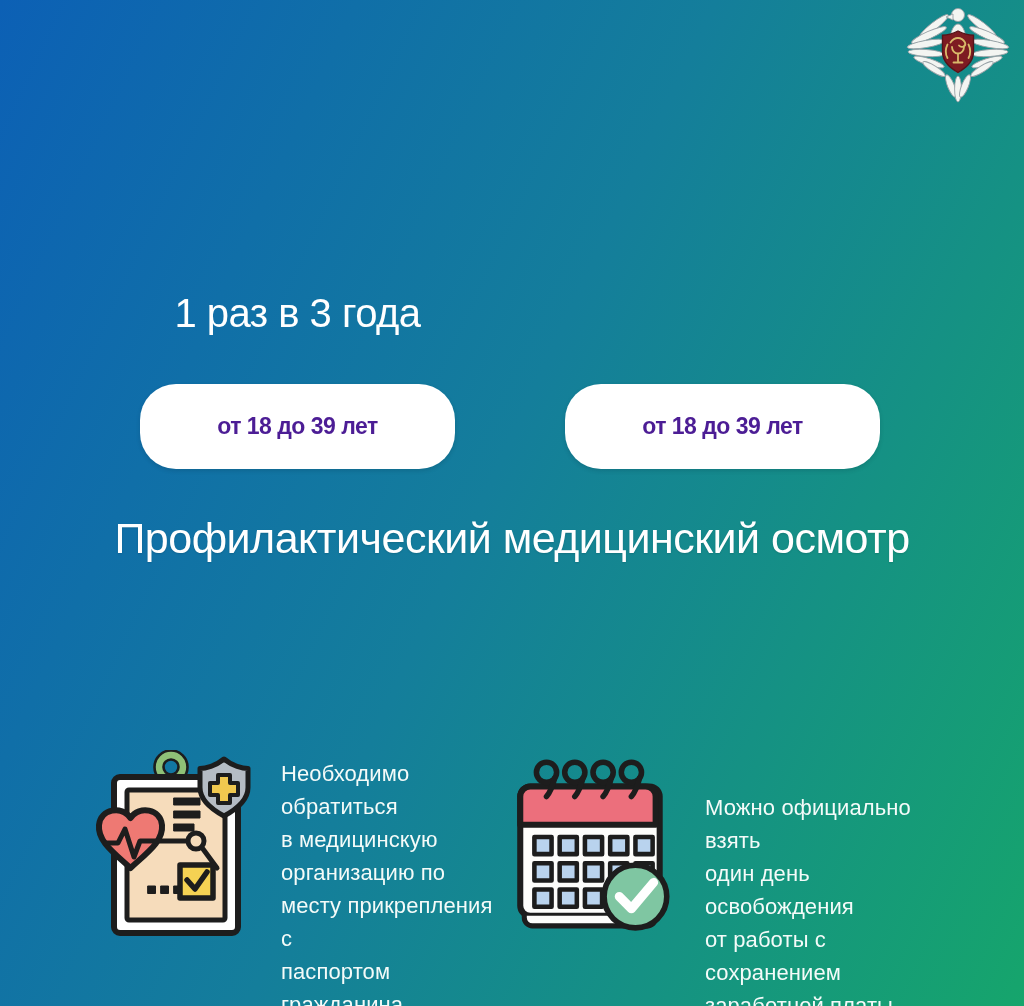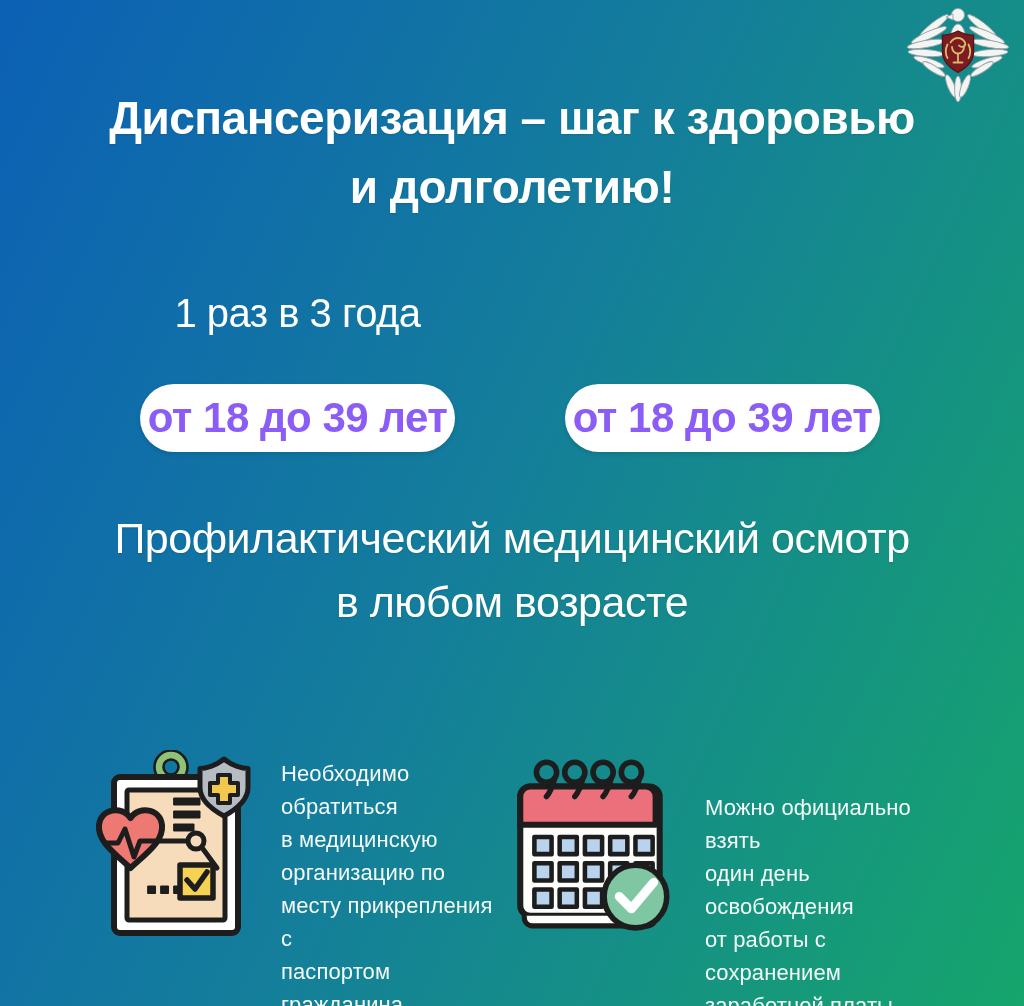"Диспансеризация – шаг к здоровью" div.title { html: <div> <div>Диспансеризация – шаг к здоровью</div> <div>и долголетию!</div> </div> -> none }
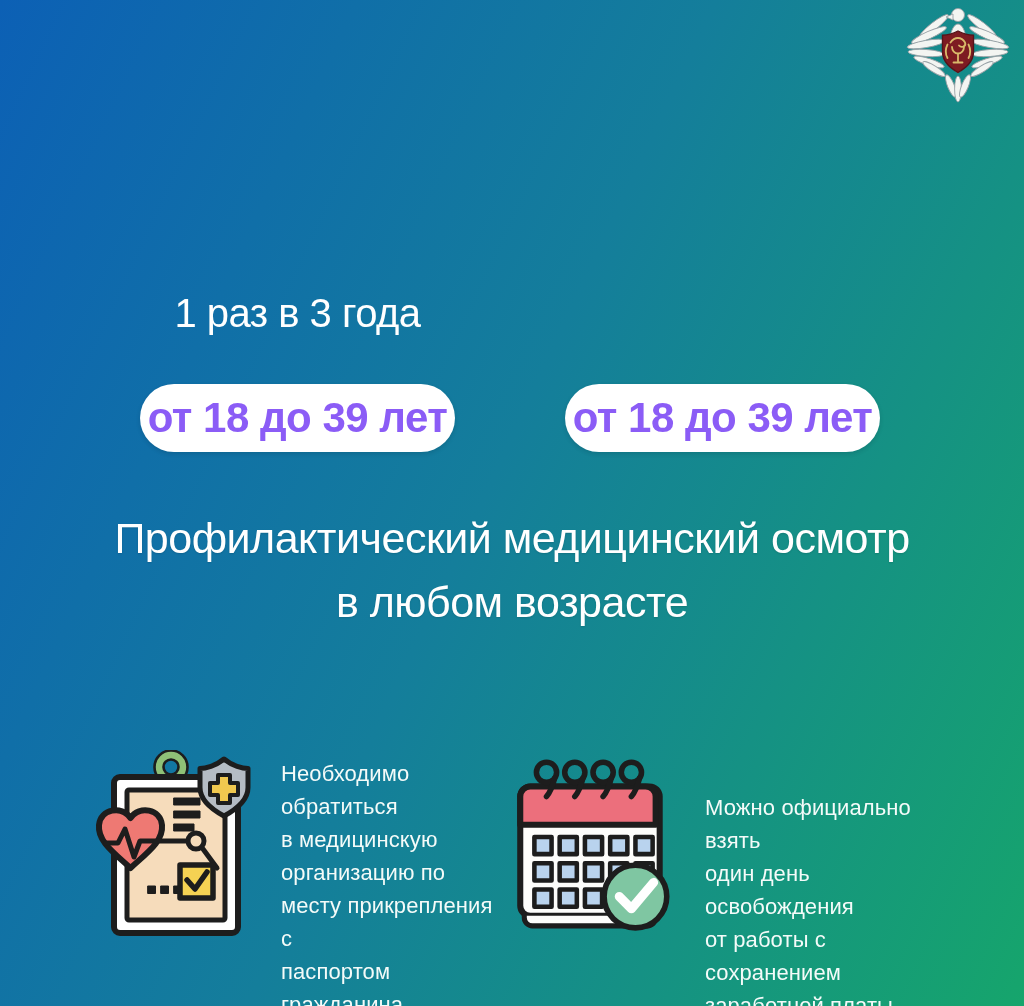"от 18 до 39 лет" .pill { color: #8b5cf6 -> #4c1d95; font-size: 42px -> 23px; height: 68px -> 85px }
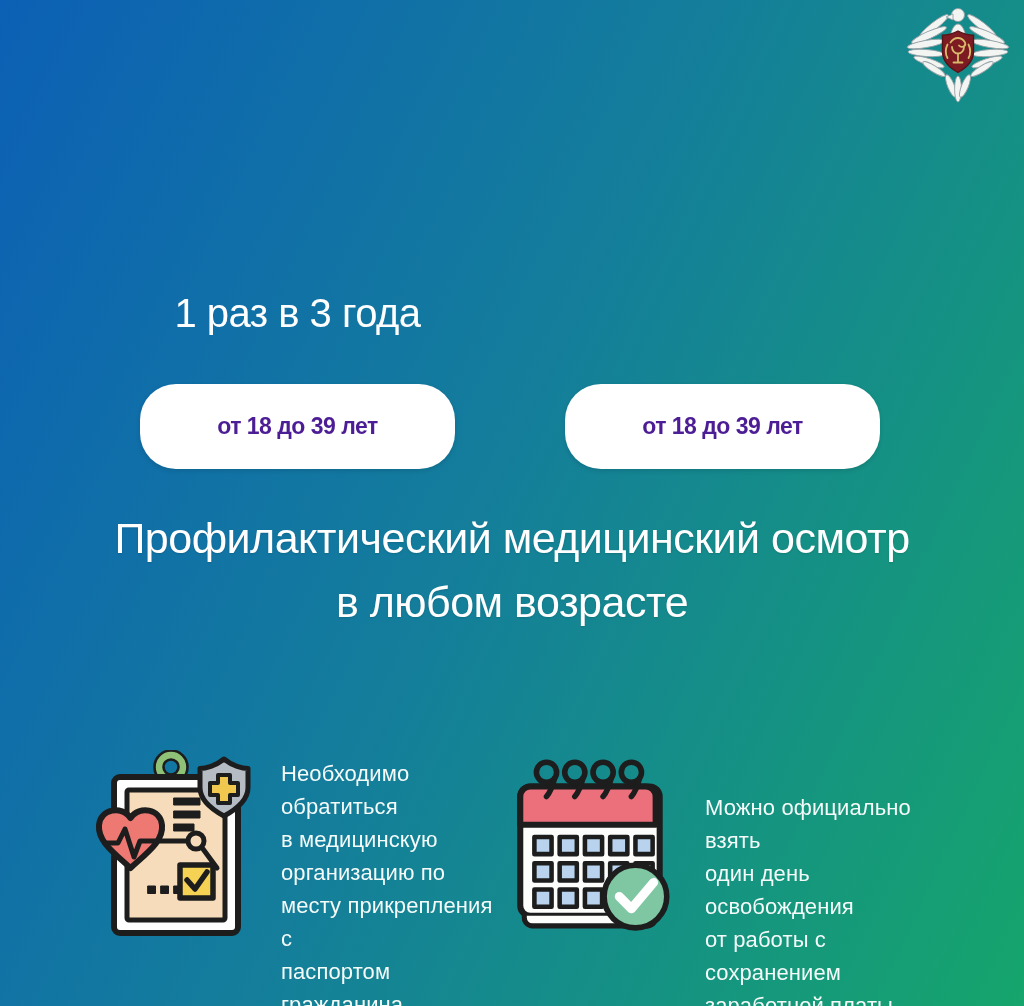"в любом возрасте" div { html: <div>в любом возрасте</div> -> none }
